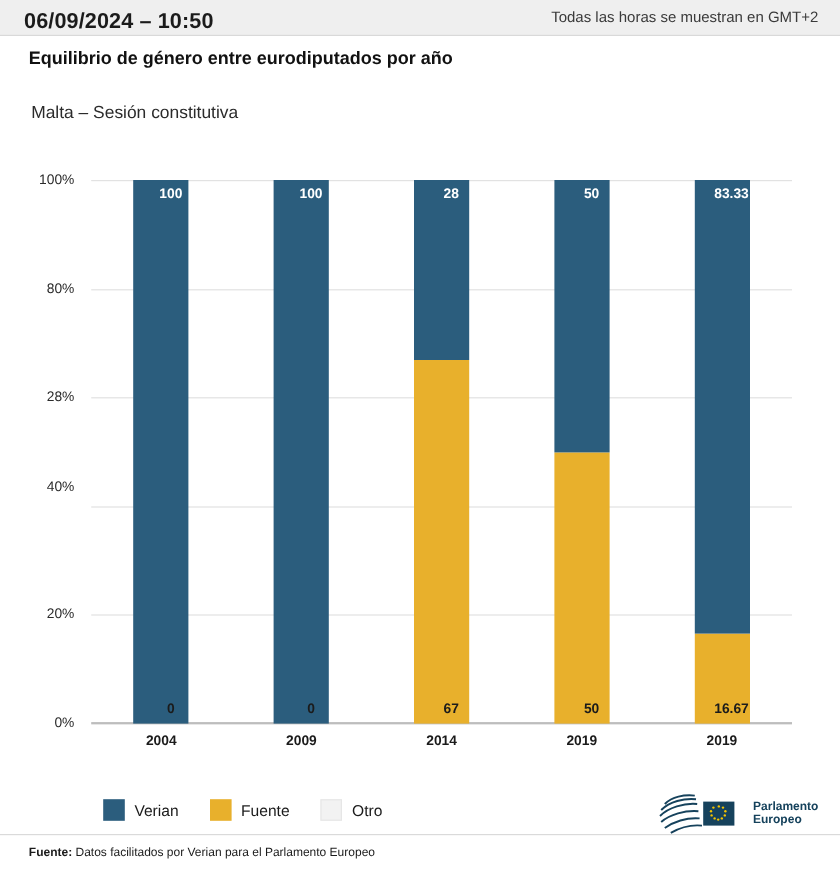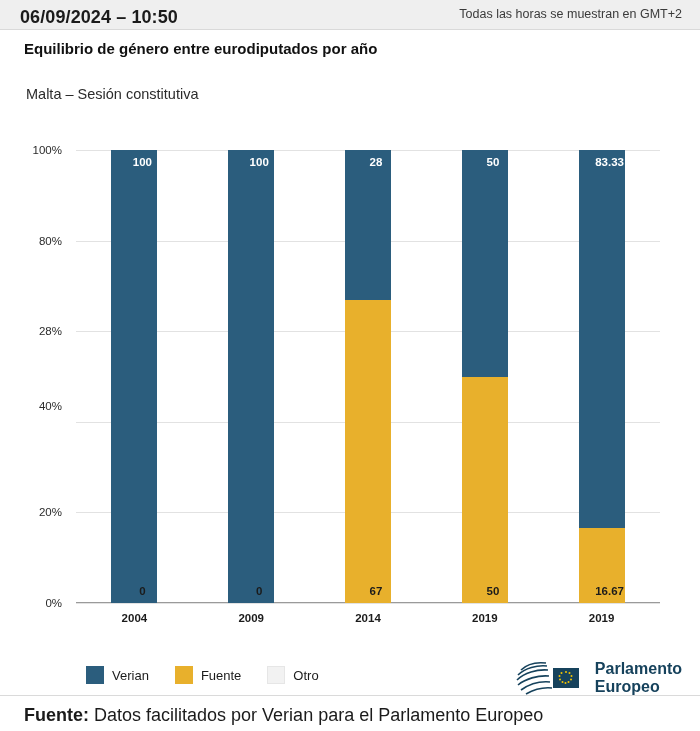"Parlamento" .ep-text { font-size: 16px -> 10px }
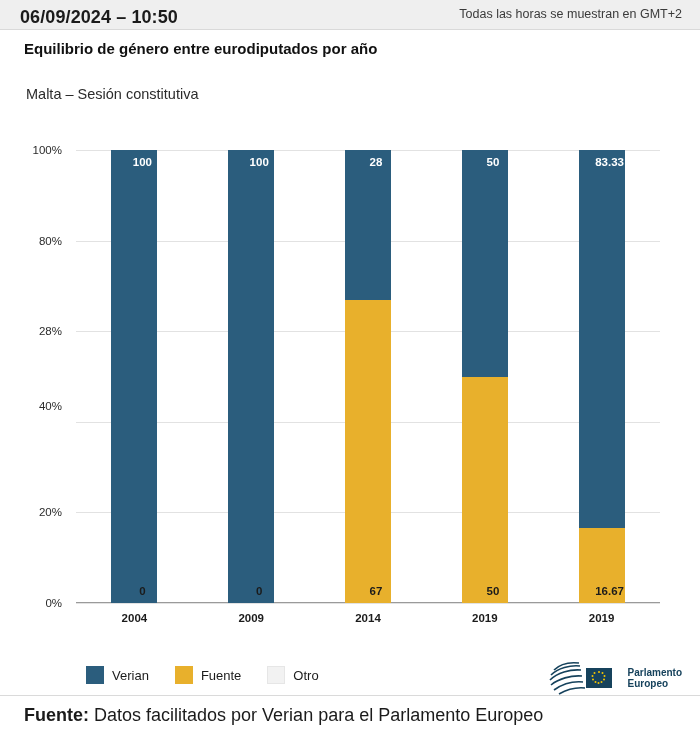"Fuente: Datos facilitados por Verian" .source { font-size: 18px -> 10px }
